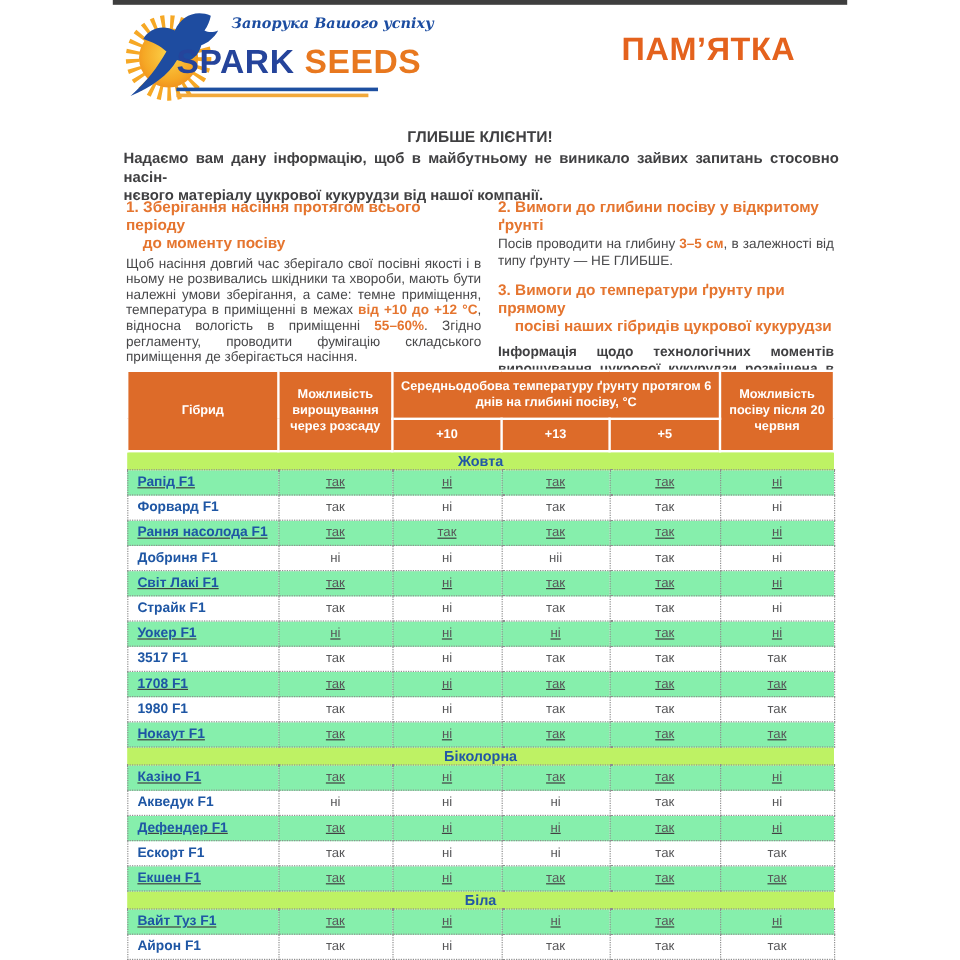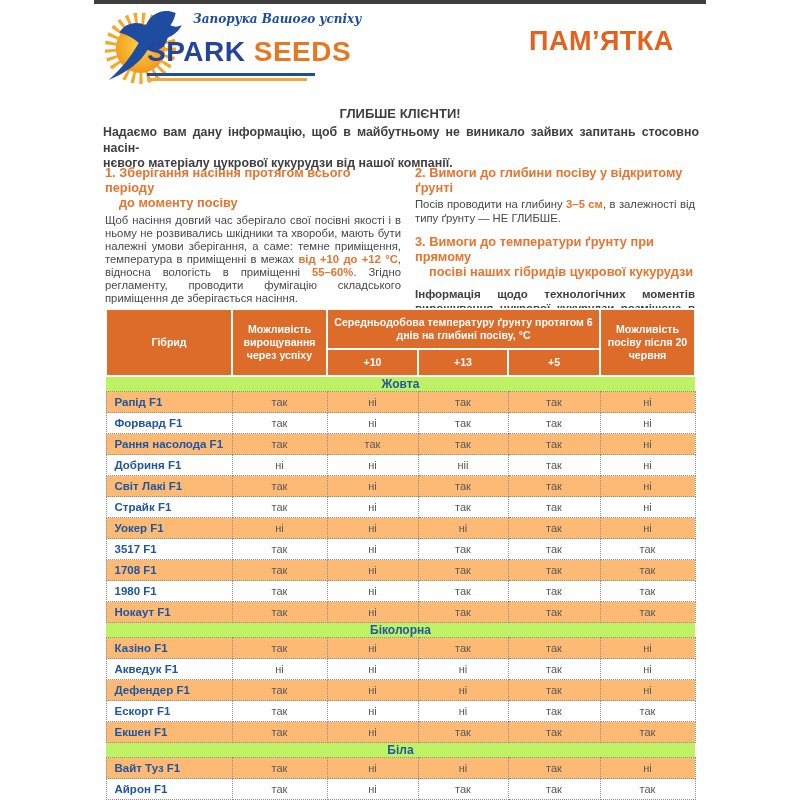"ПАМ’ЯТКА" .doc-title .main-title { margin-left: 11px -> none }
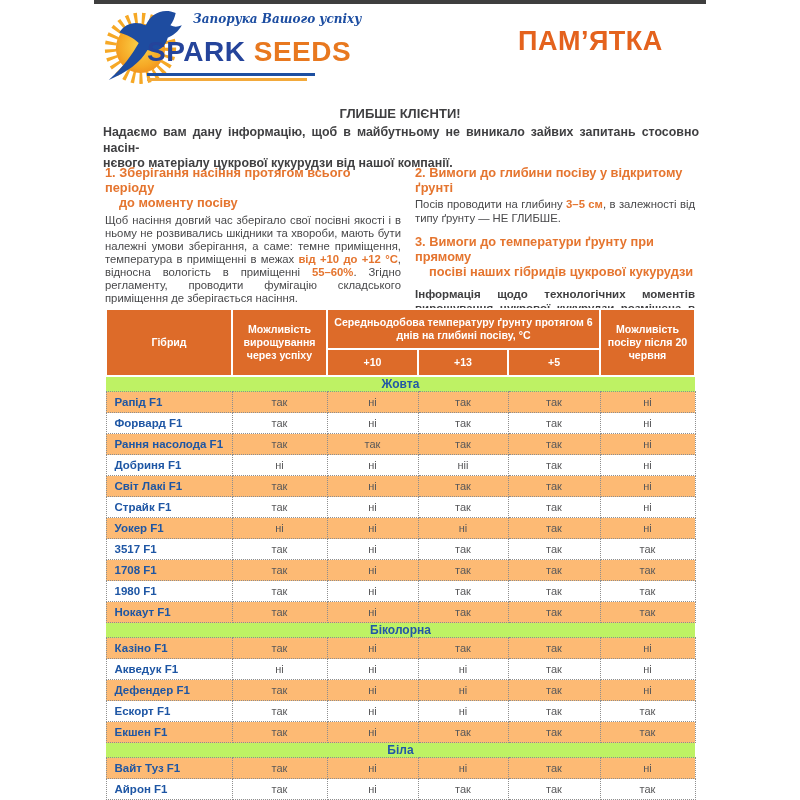"Можливість вирощування через успіху" th { text: успіху -> розсаду }
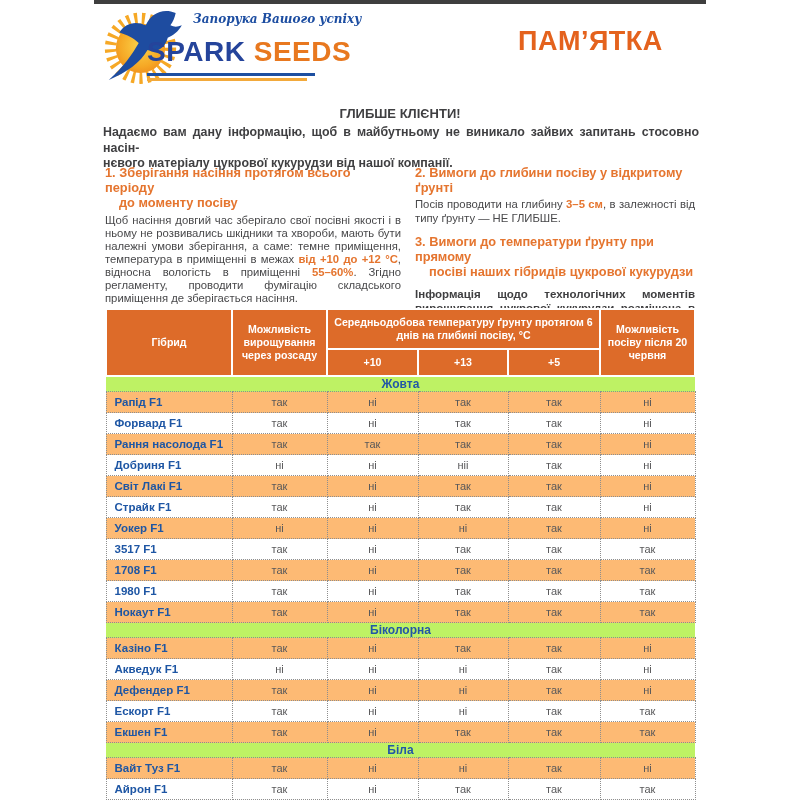"Рапід F1" tr.stripe { background: #fdba74 -> #86efac; text-decoration: none -> underline }
